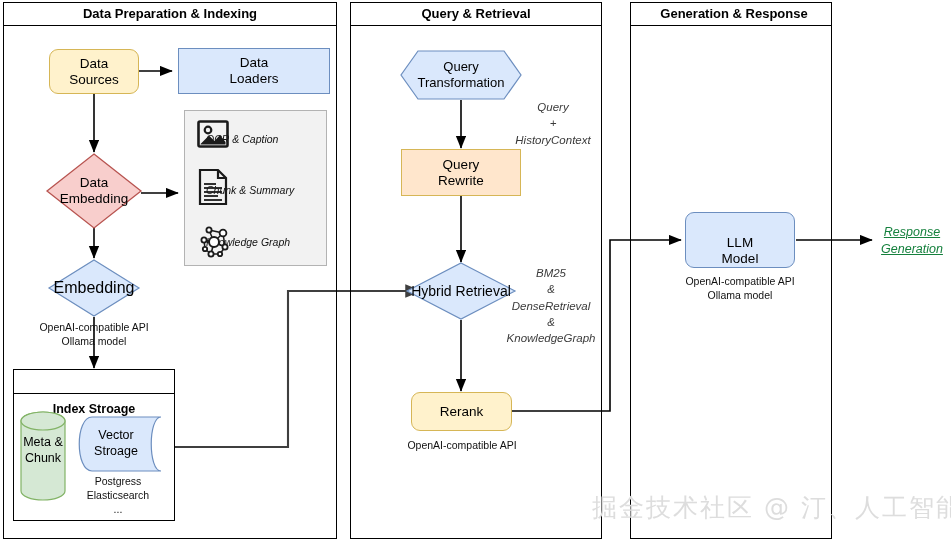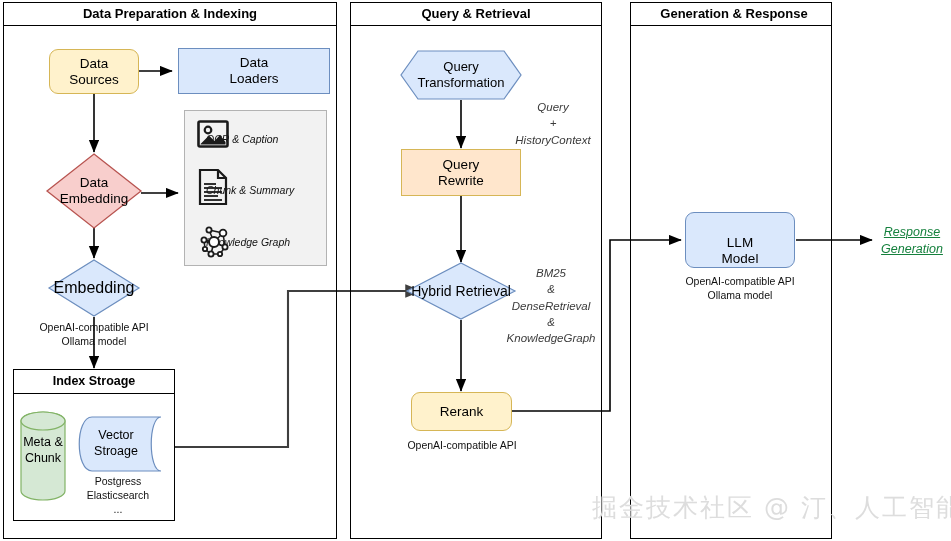"Index Stroage" .storage-title { margin-top: none -> 28px }
